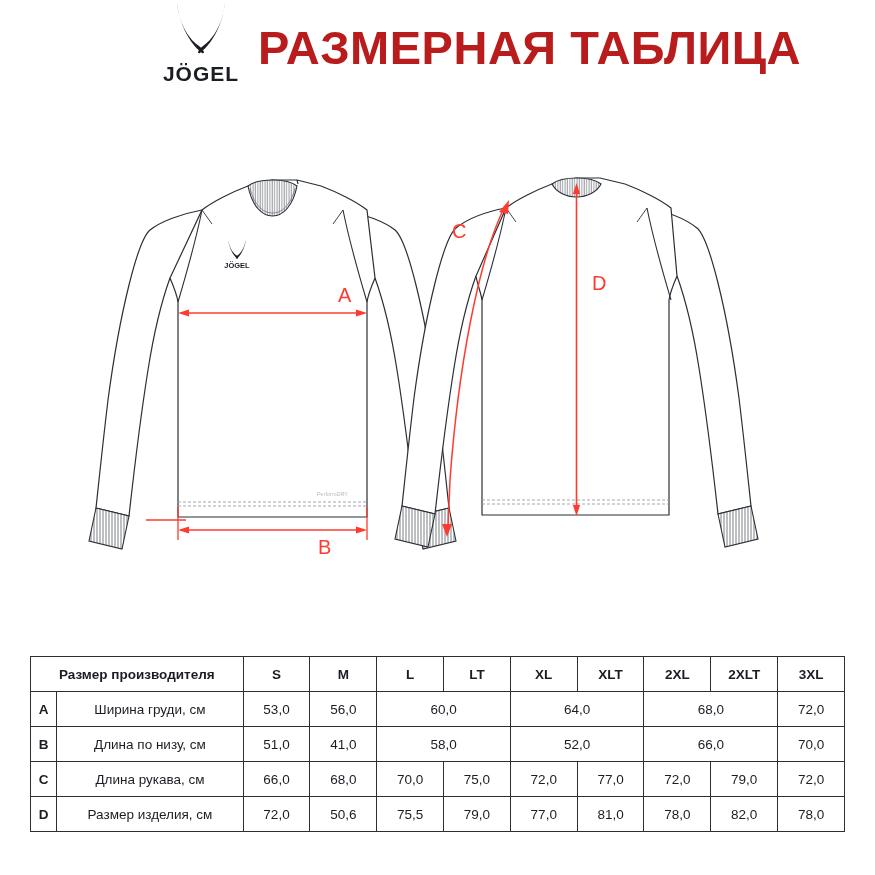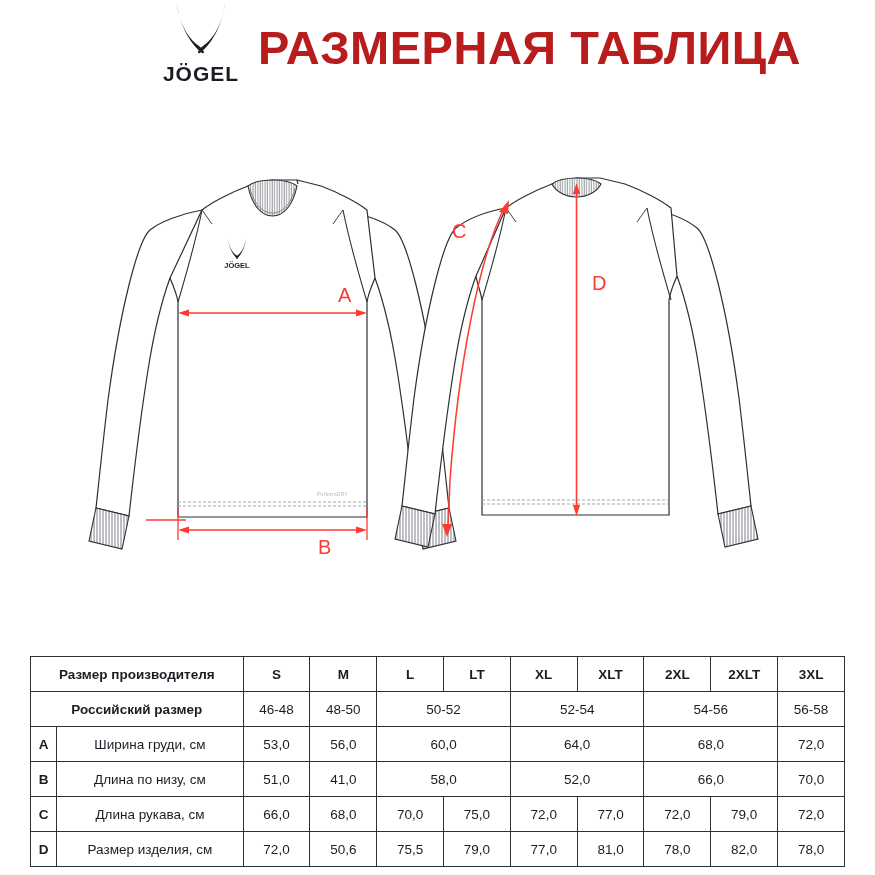"Российский размер" tr { html: <tr> <td>Российский размер</td> <td>46-48</td> <td>48-50</td> <td>50-52</td> <td>52-54</td> <td>54-56</td> <td>56-58</td> </tr> -> none }
